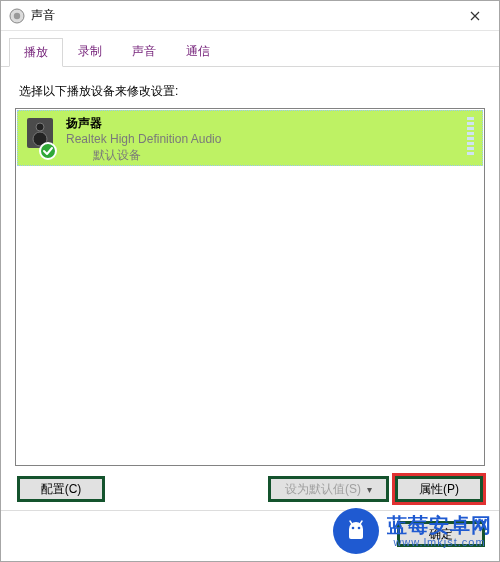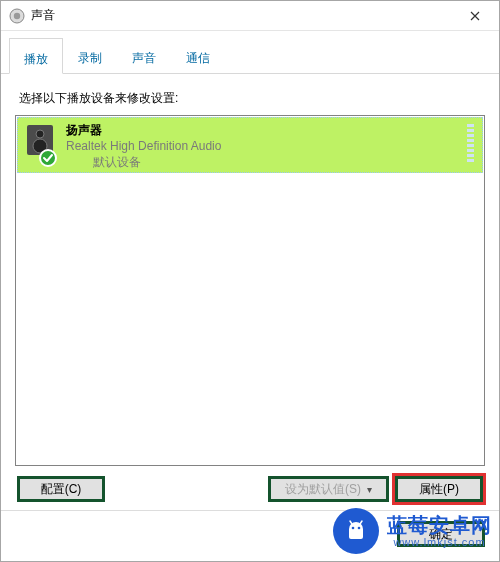"播放" .tabrow .tab { color: #0369a1 -> #701a75; padding: 12px 14px 5px 14px -> 5px 14px 5px 14px }
